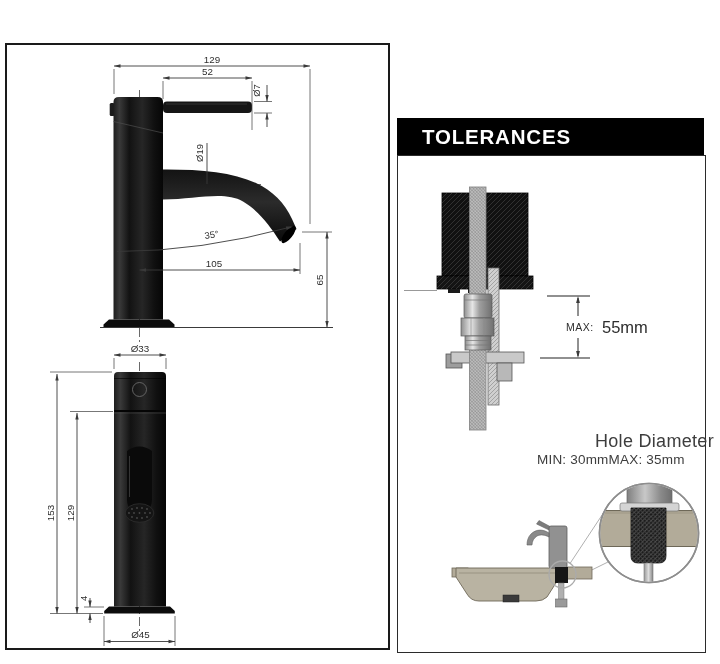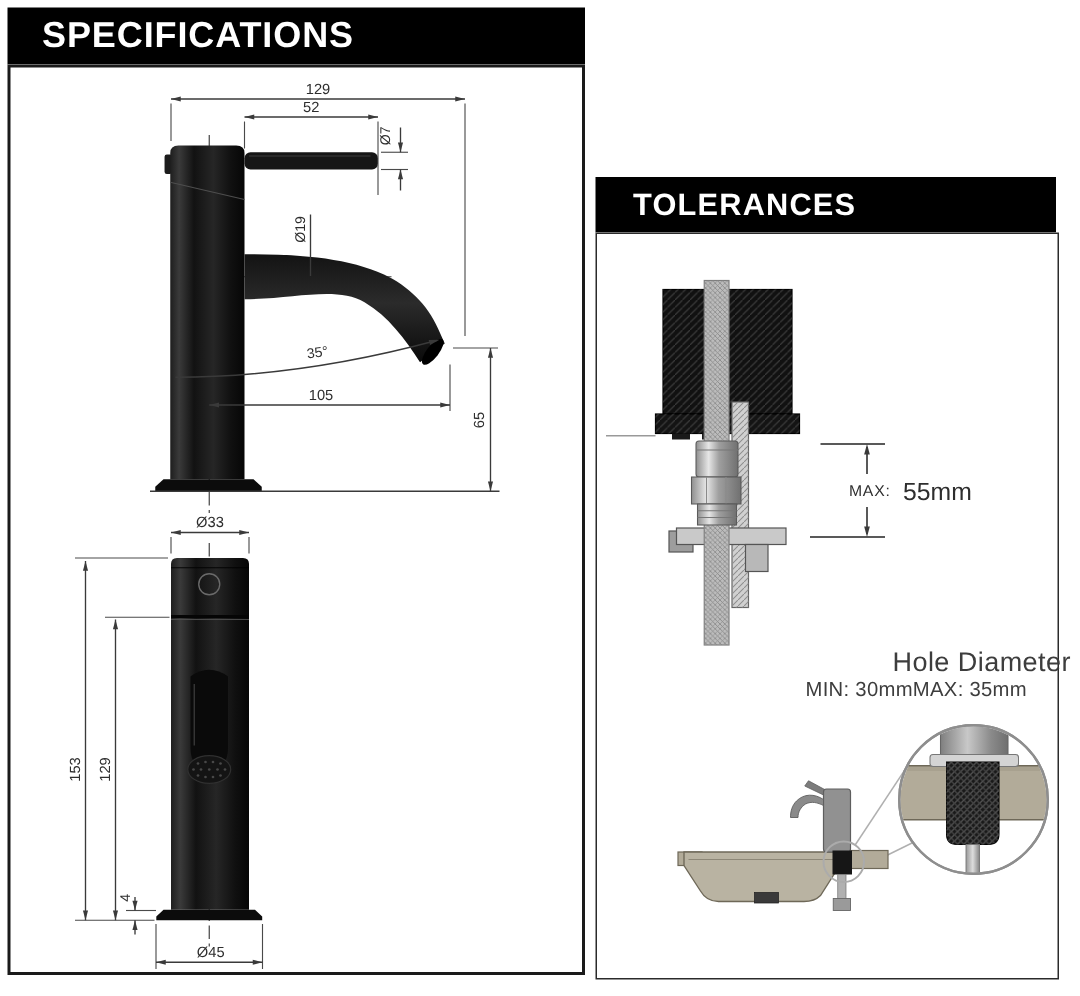"SPECIFICATIONS" div.hdr { html: <div> <span>SPECIFICATIONS</span> </div> -> none }
